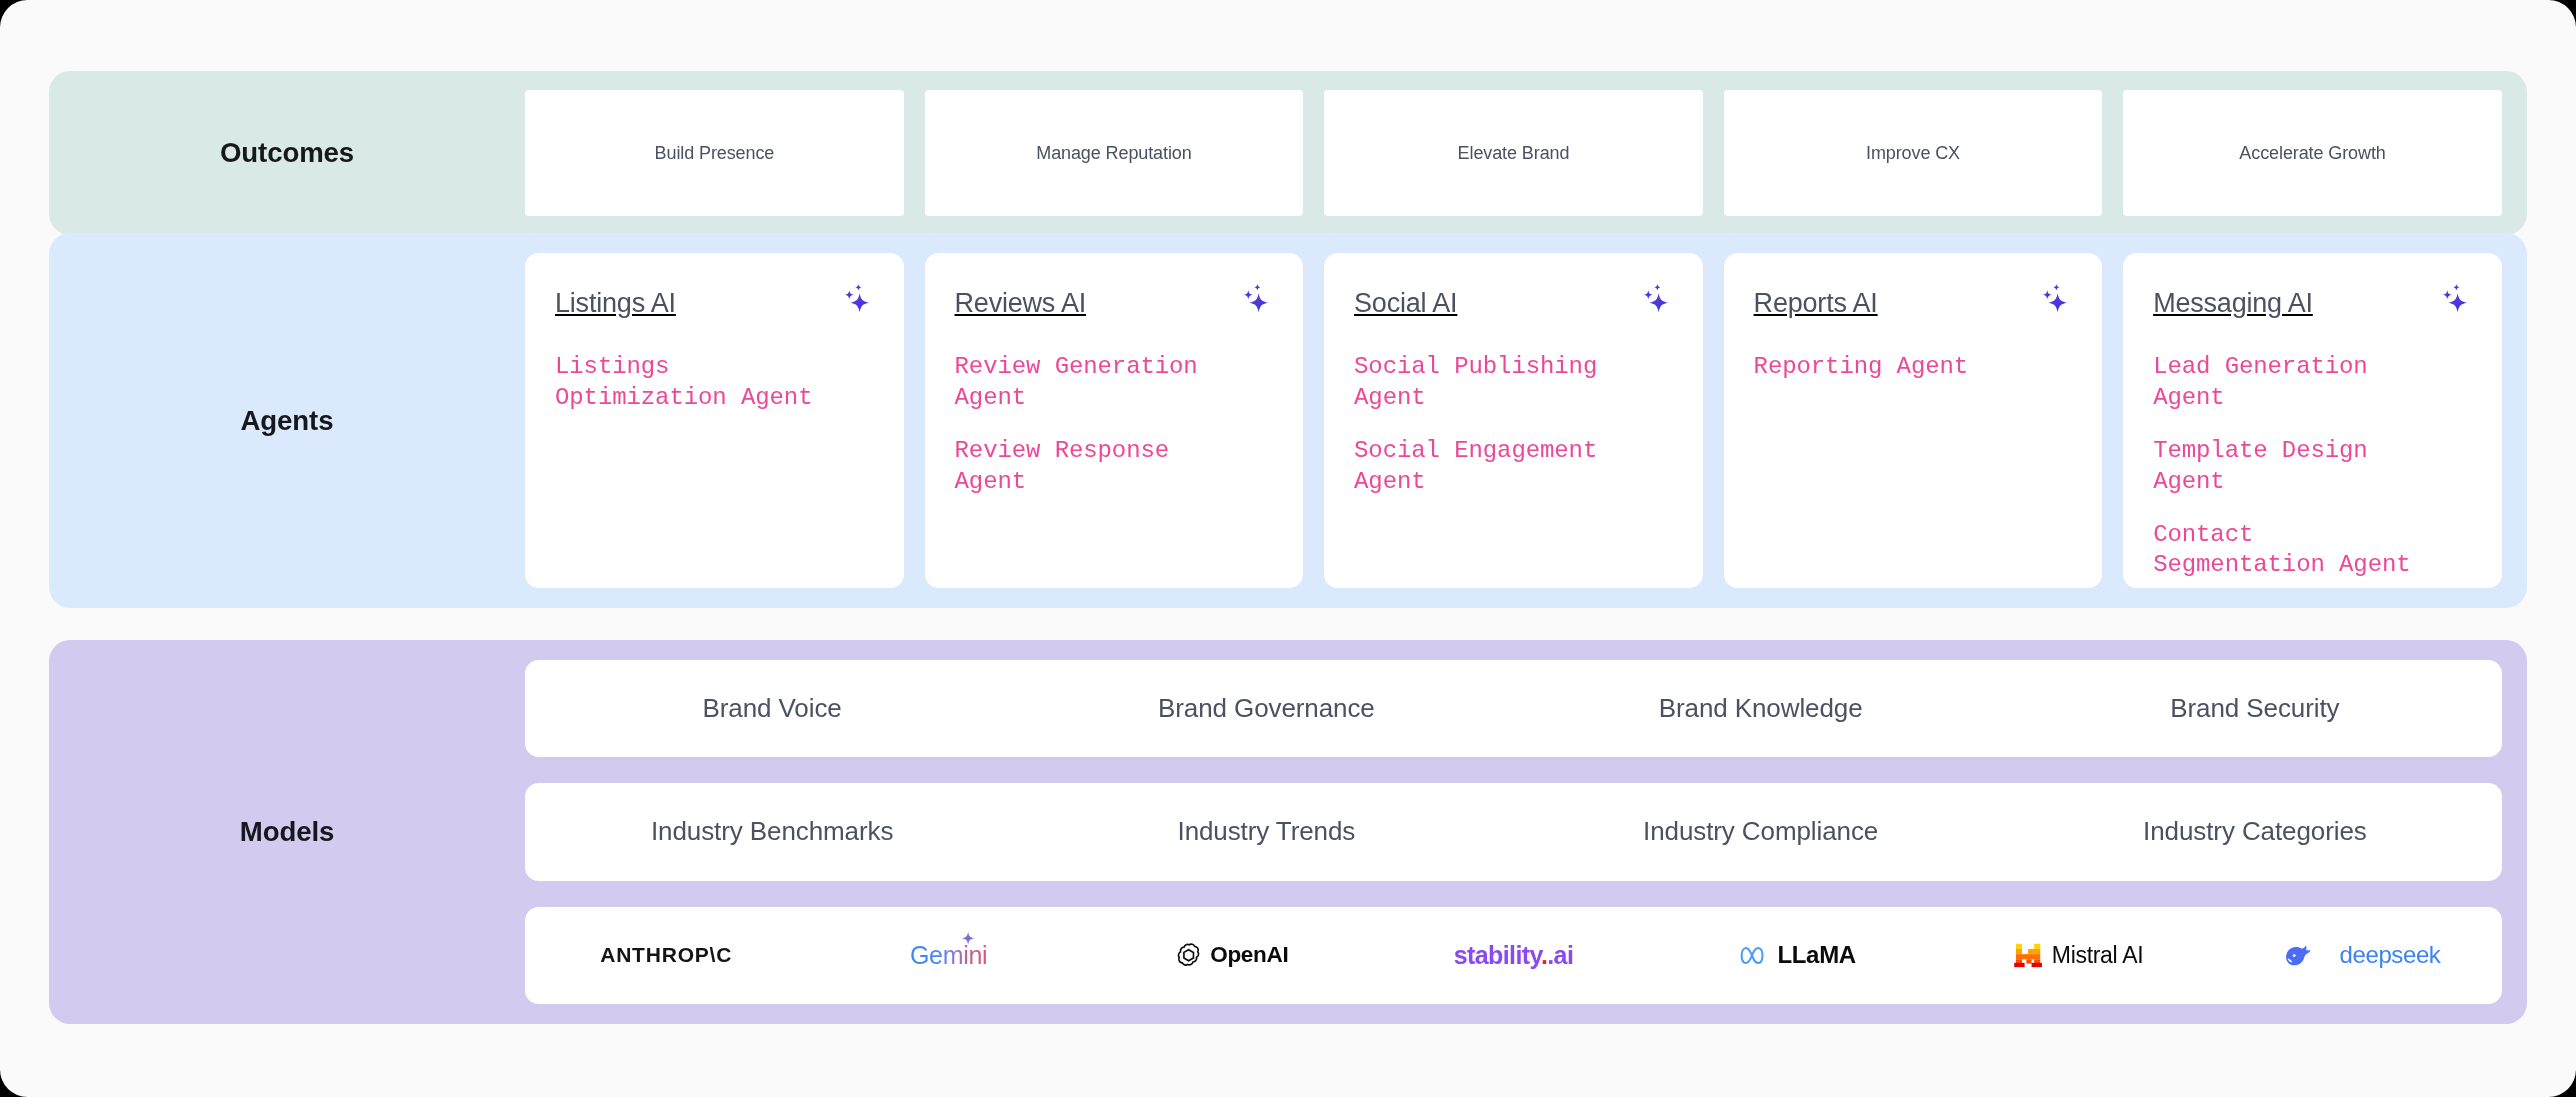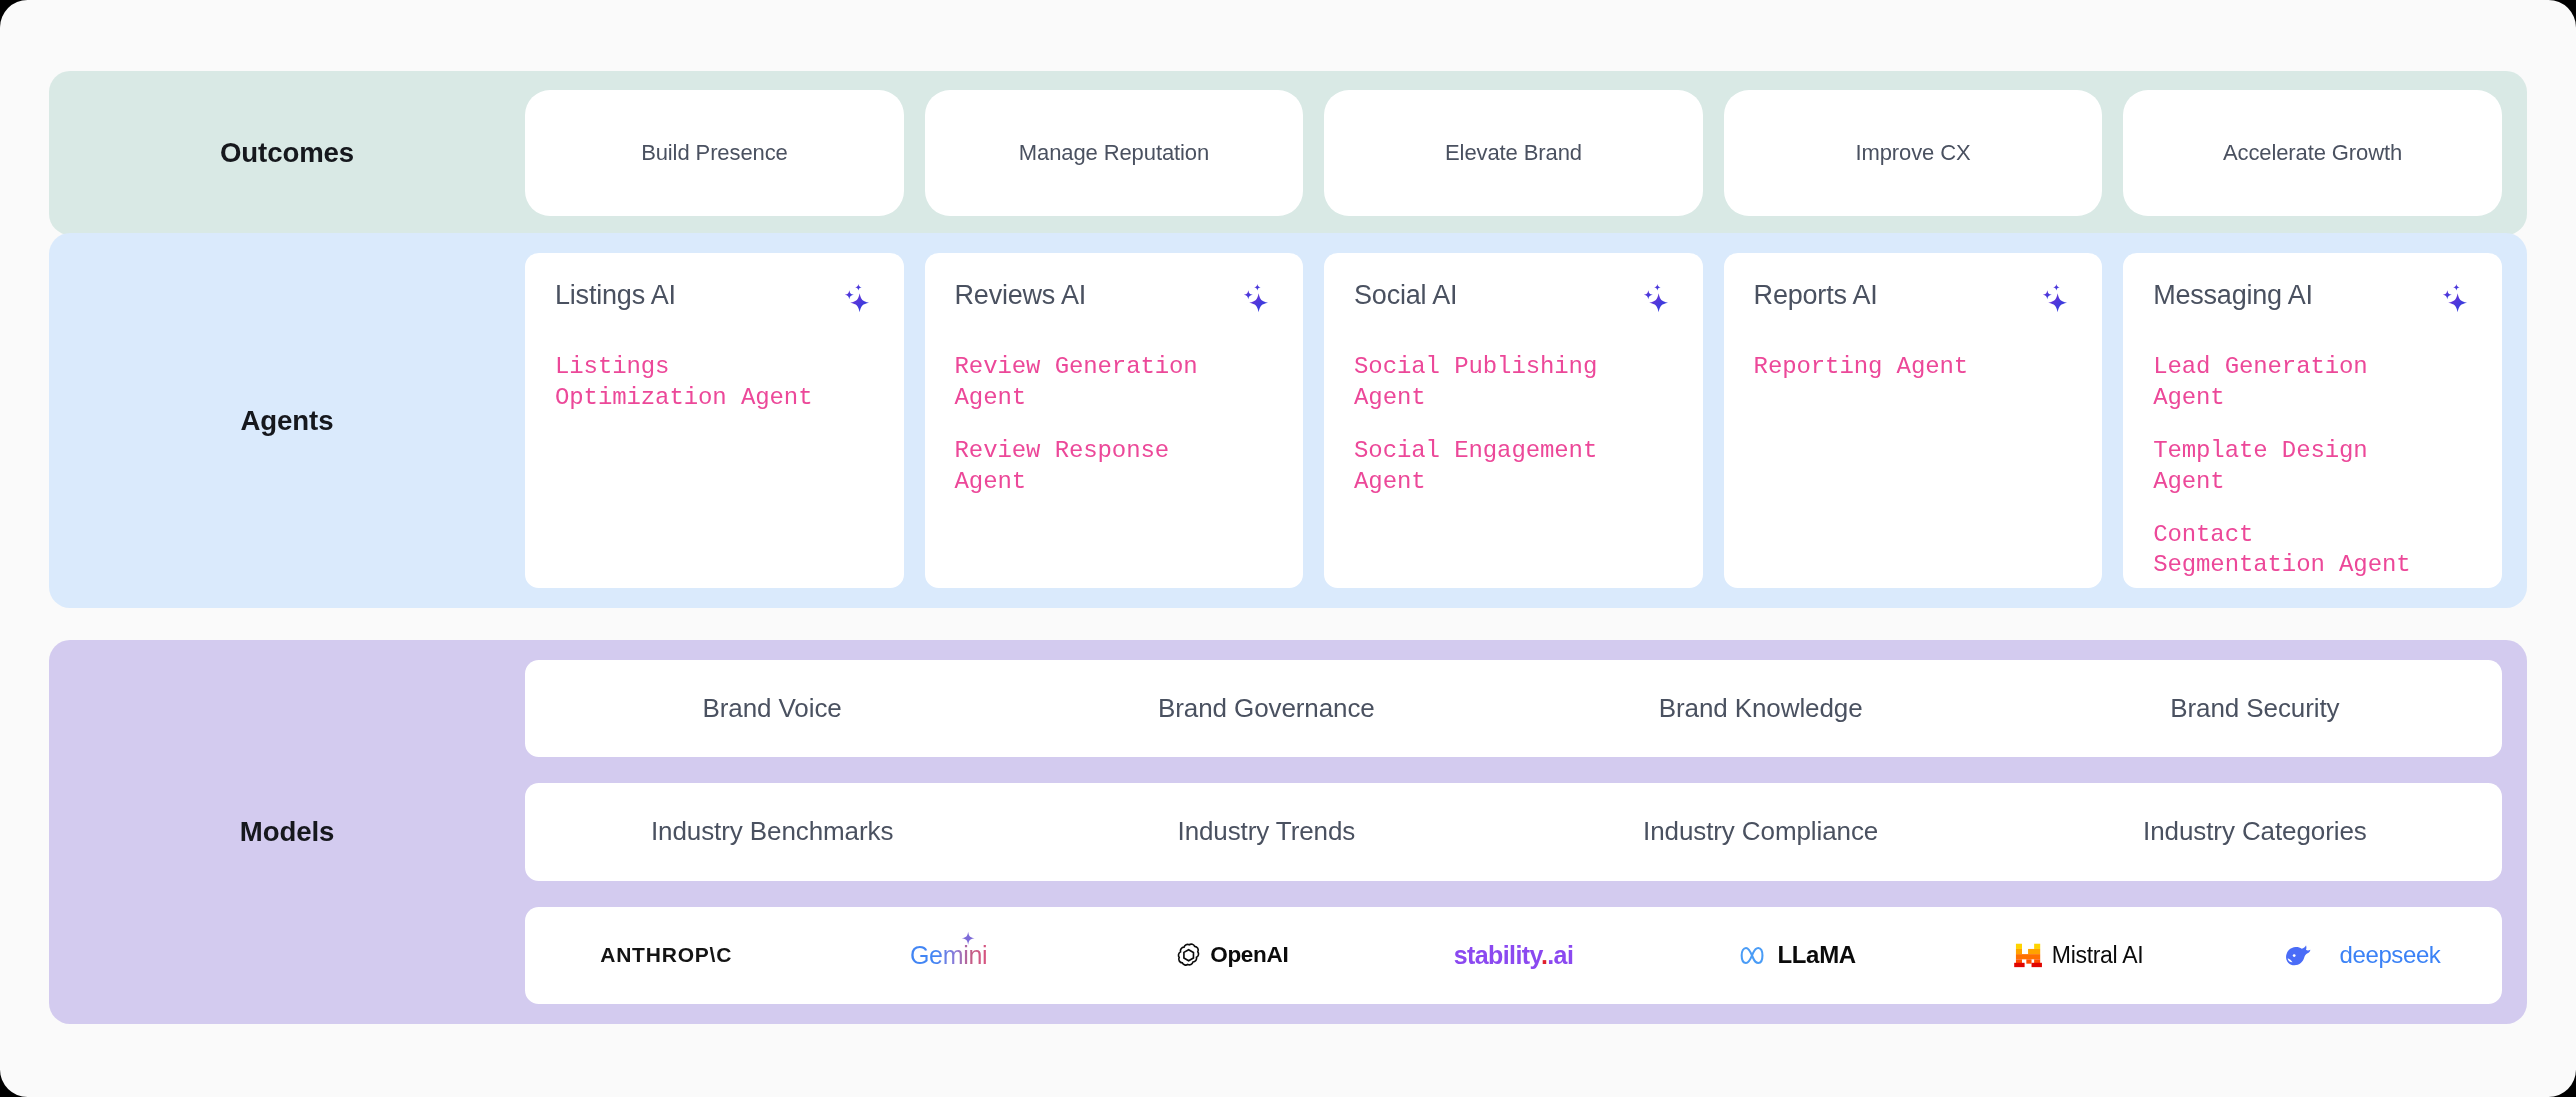"Build Presence" .outcome-card { border-radius: 25px -> 4px; font-size: 22px -> 18px }
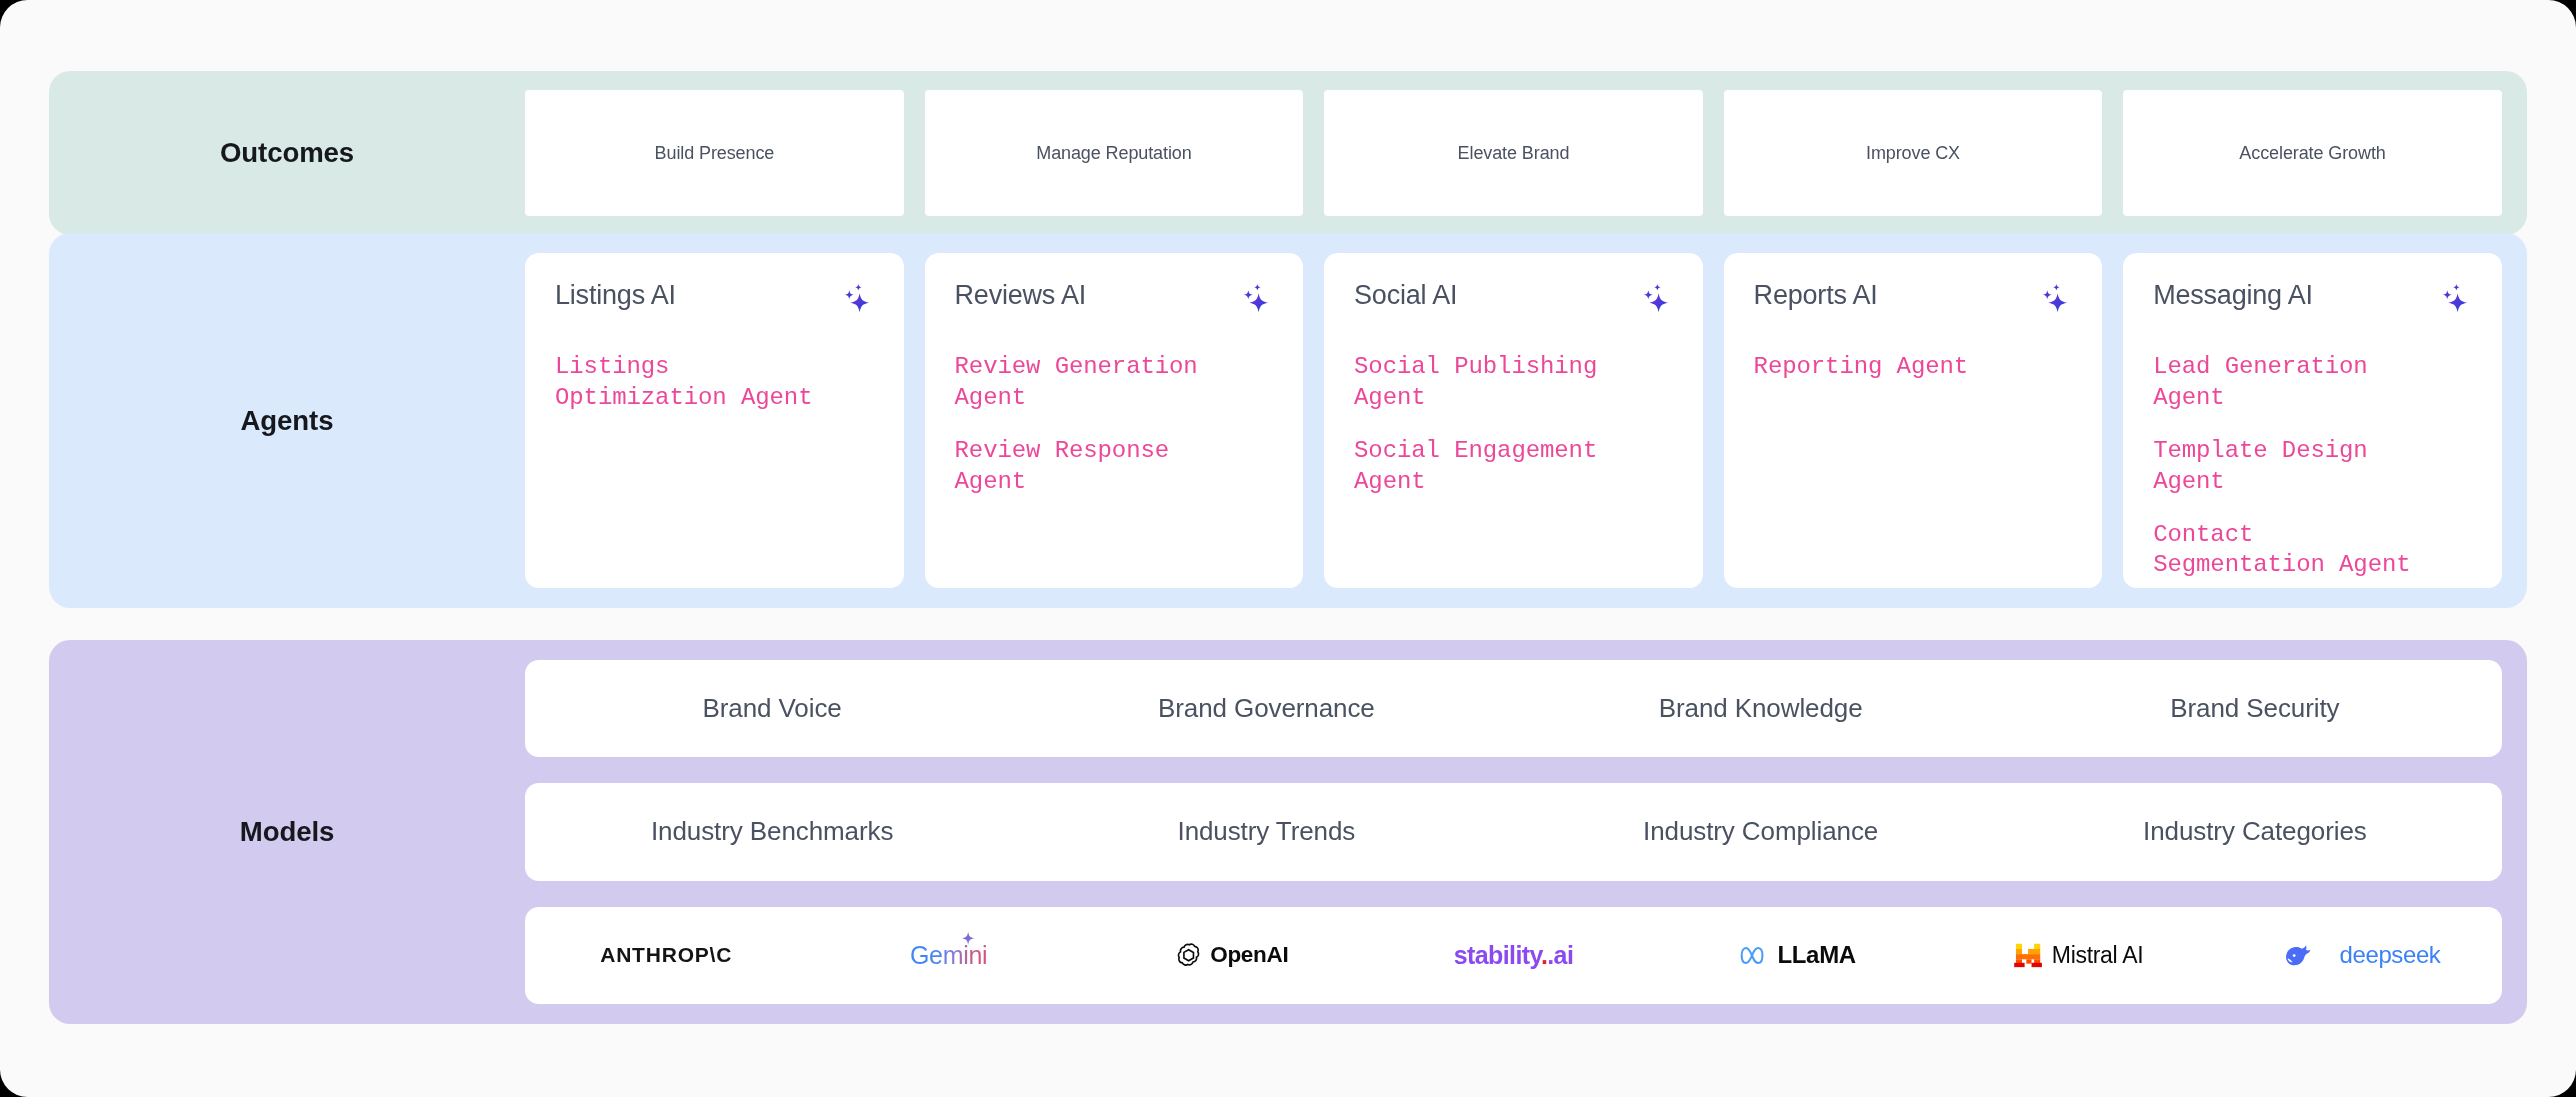"Listings AI" .agent-head { align-items: flex-start -> flex-end; text-decoration: none -> underline }
